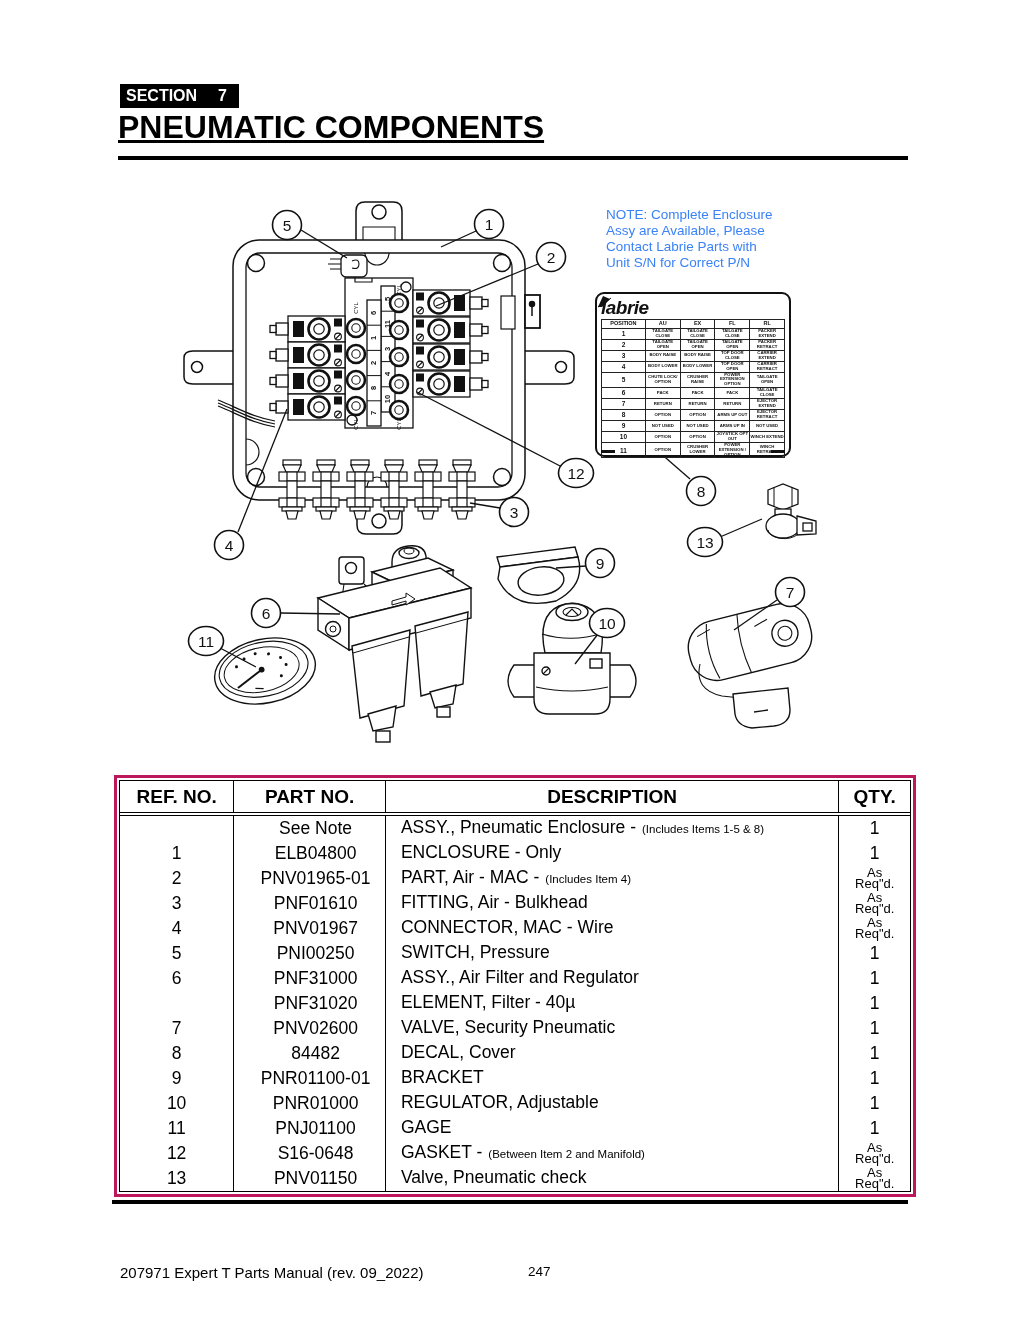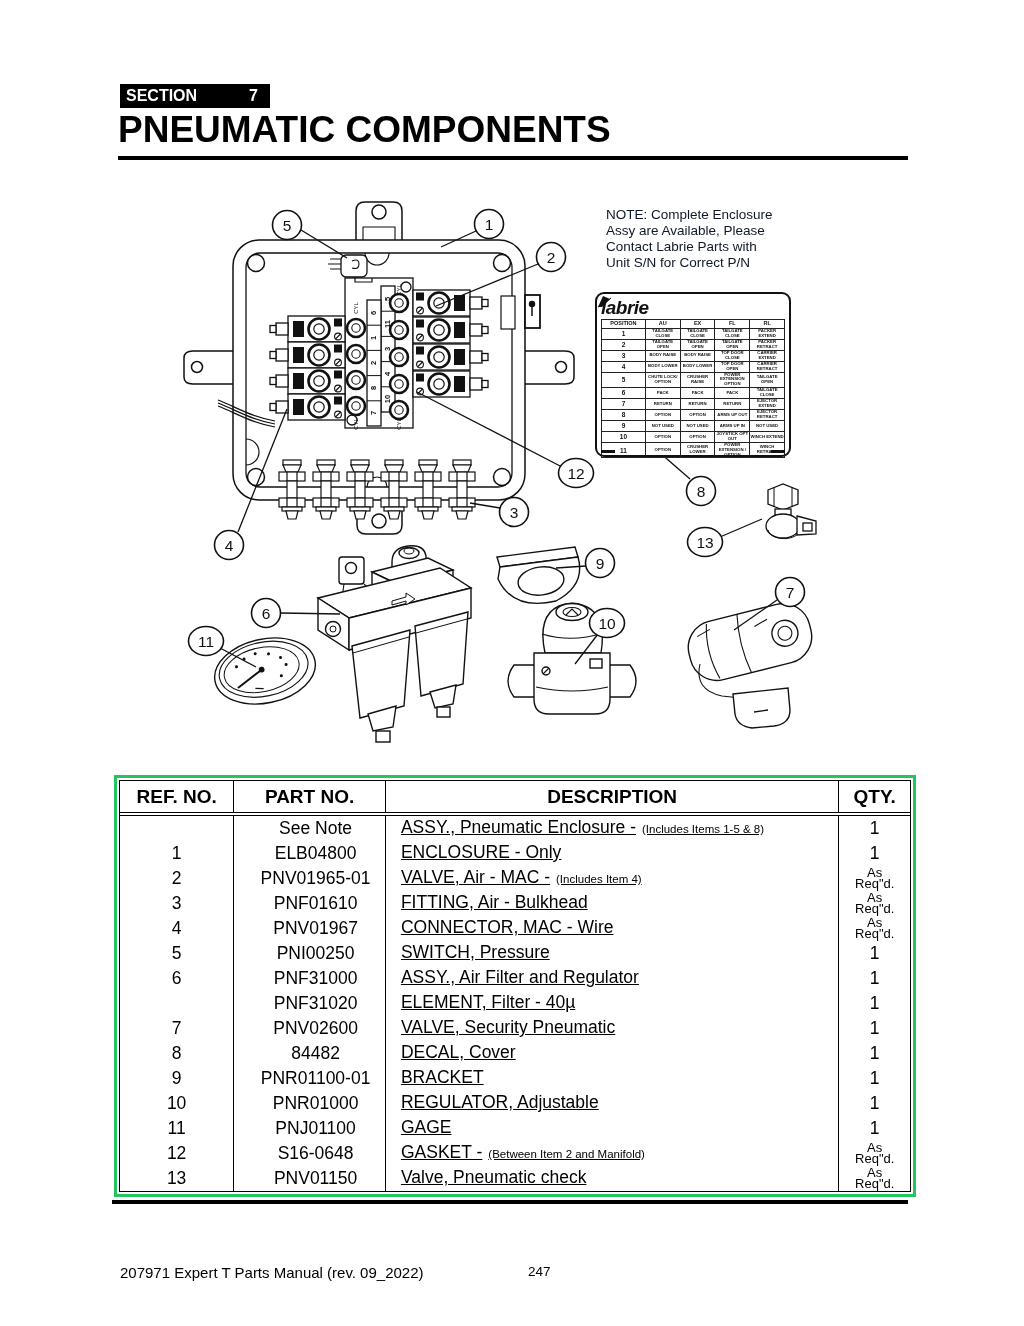"SECTION" .section-badge { width: 150px -> 119px }
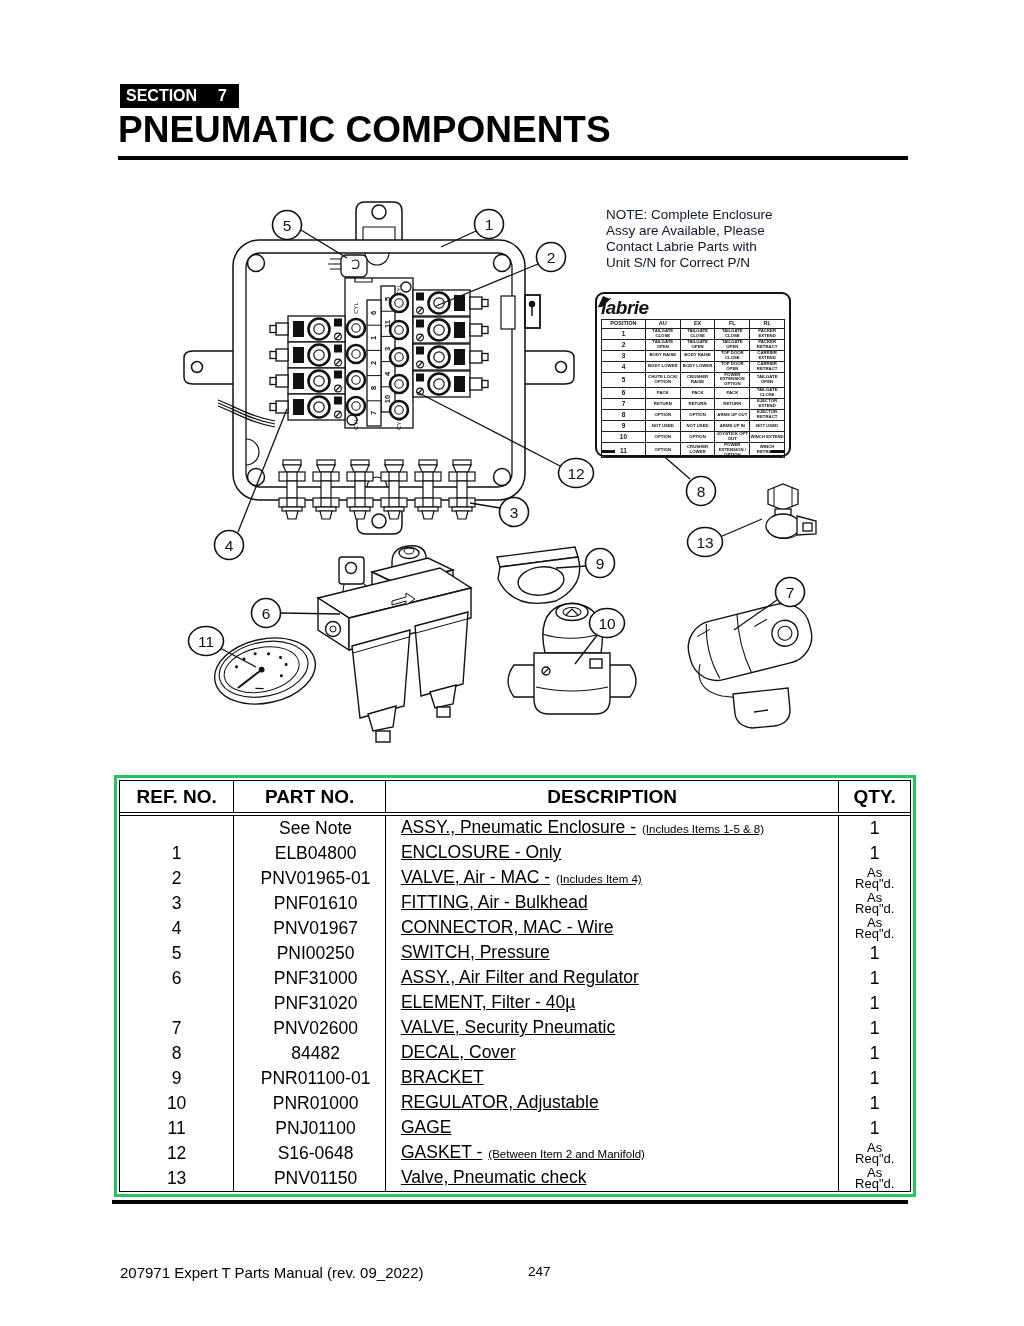"PNEUMATIC COMPONENTS" .page-title { font-size: 37px -> 32px; text-decoration: none -> underline }
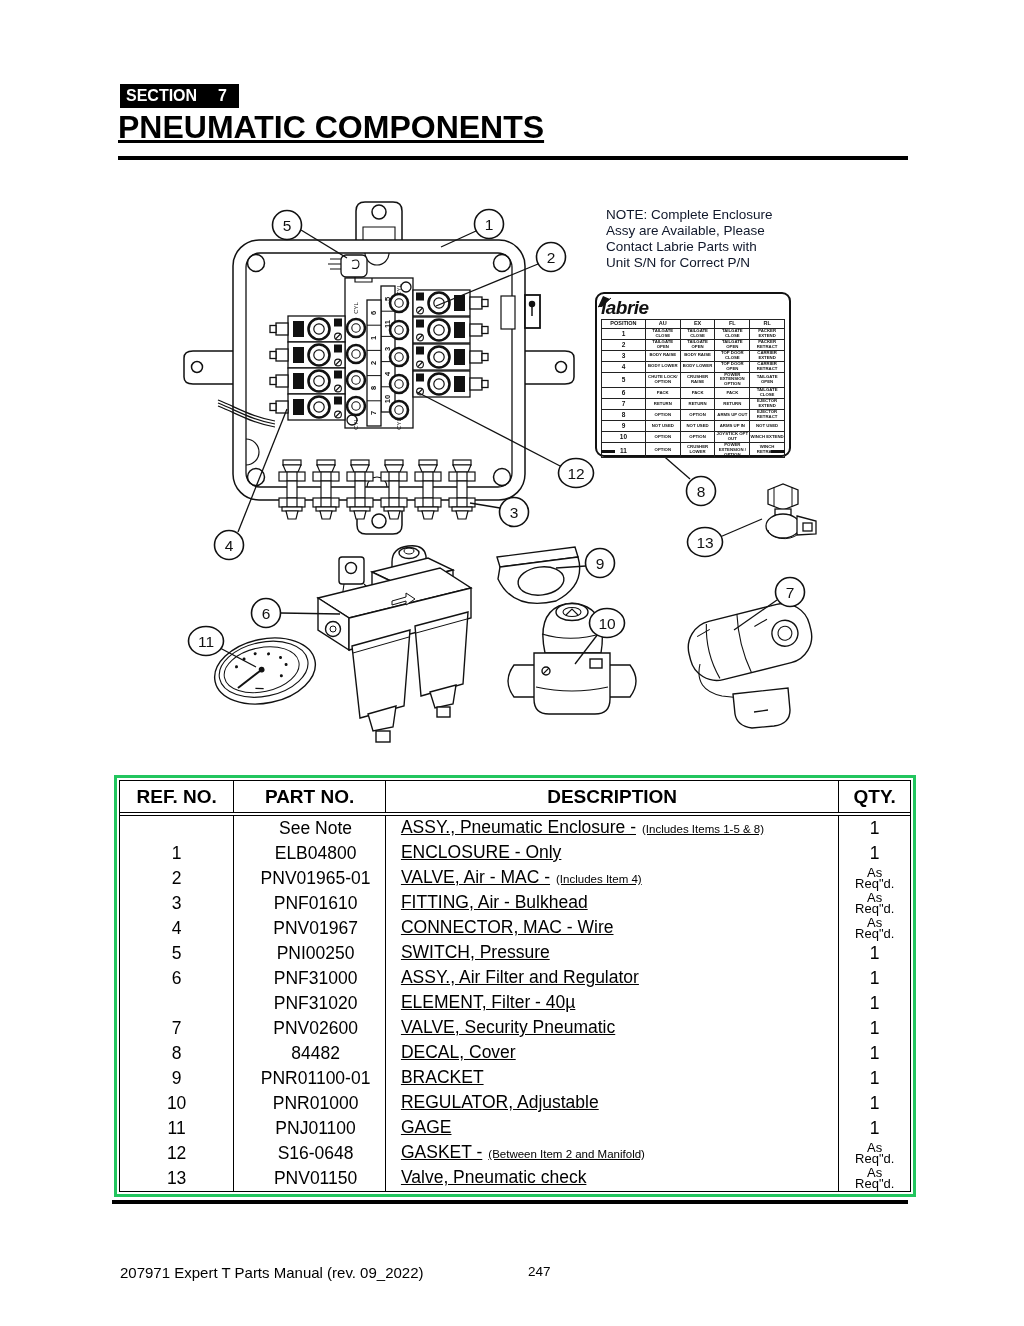"NOTE: Complete Enclosure" .note { color: #0f172a -> #3b82f6 }
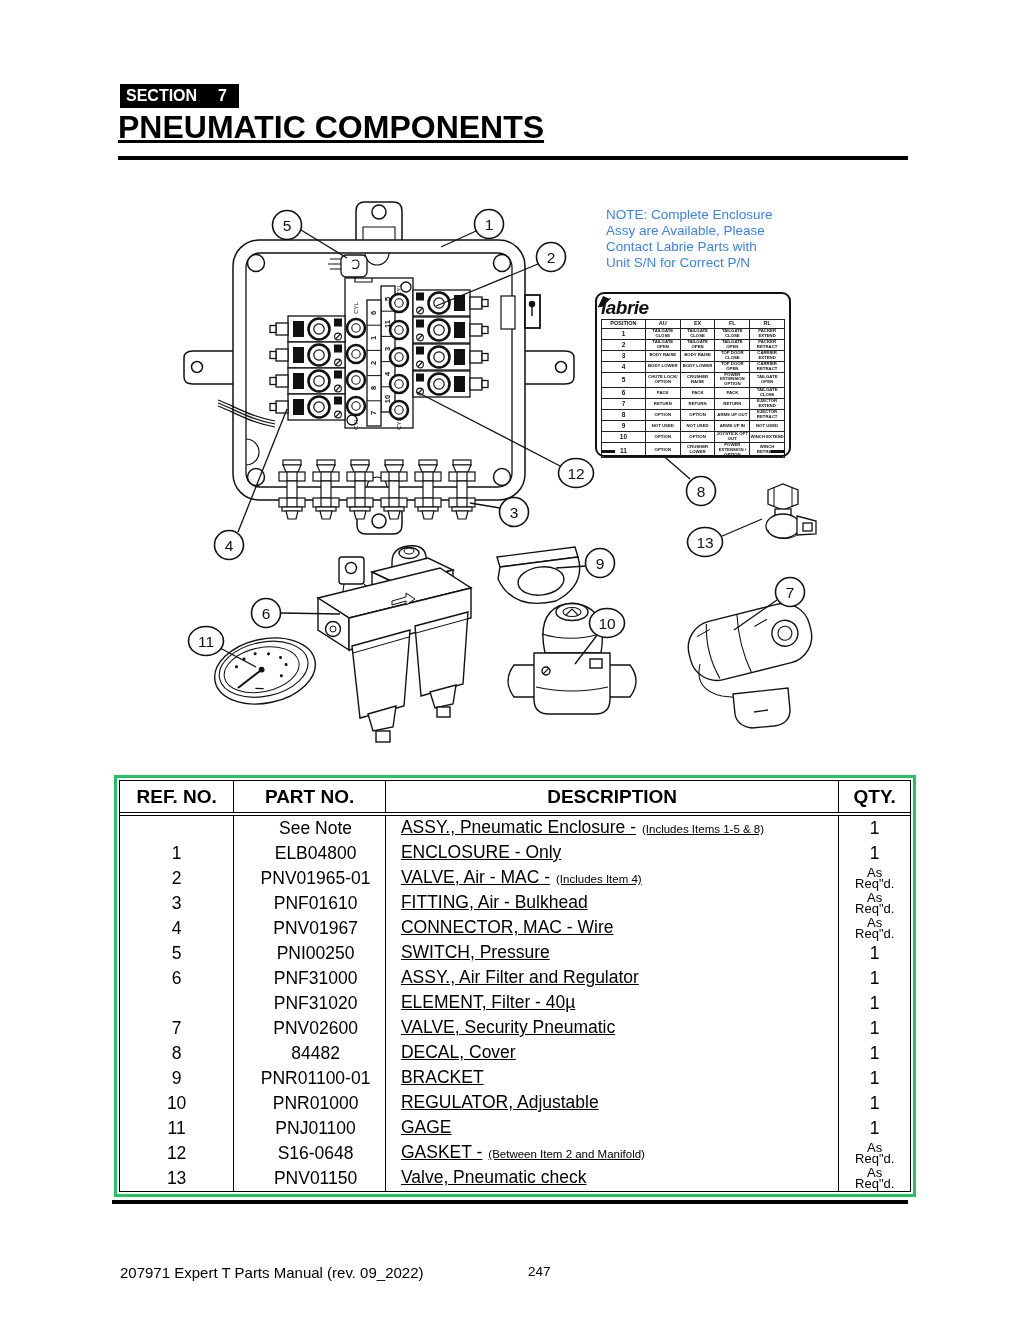"REF. NO." .parts { border: 3px solid #22c55e -> 3px solid #be185d }
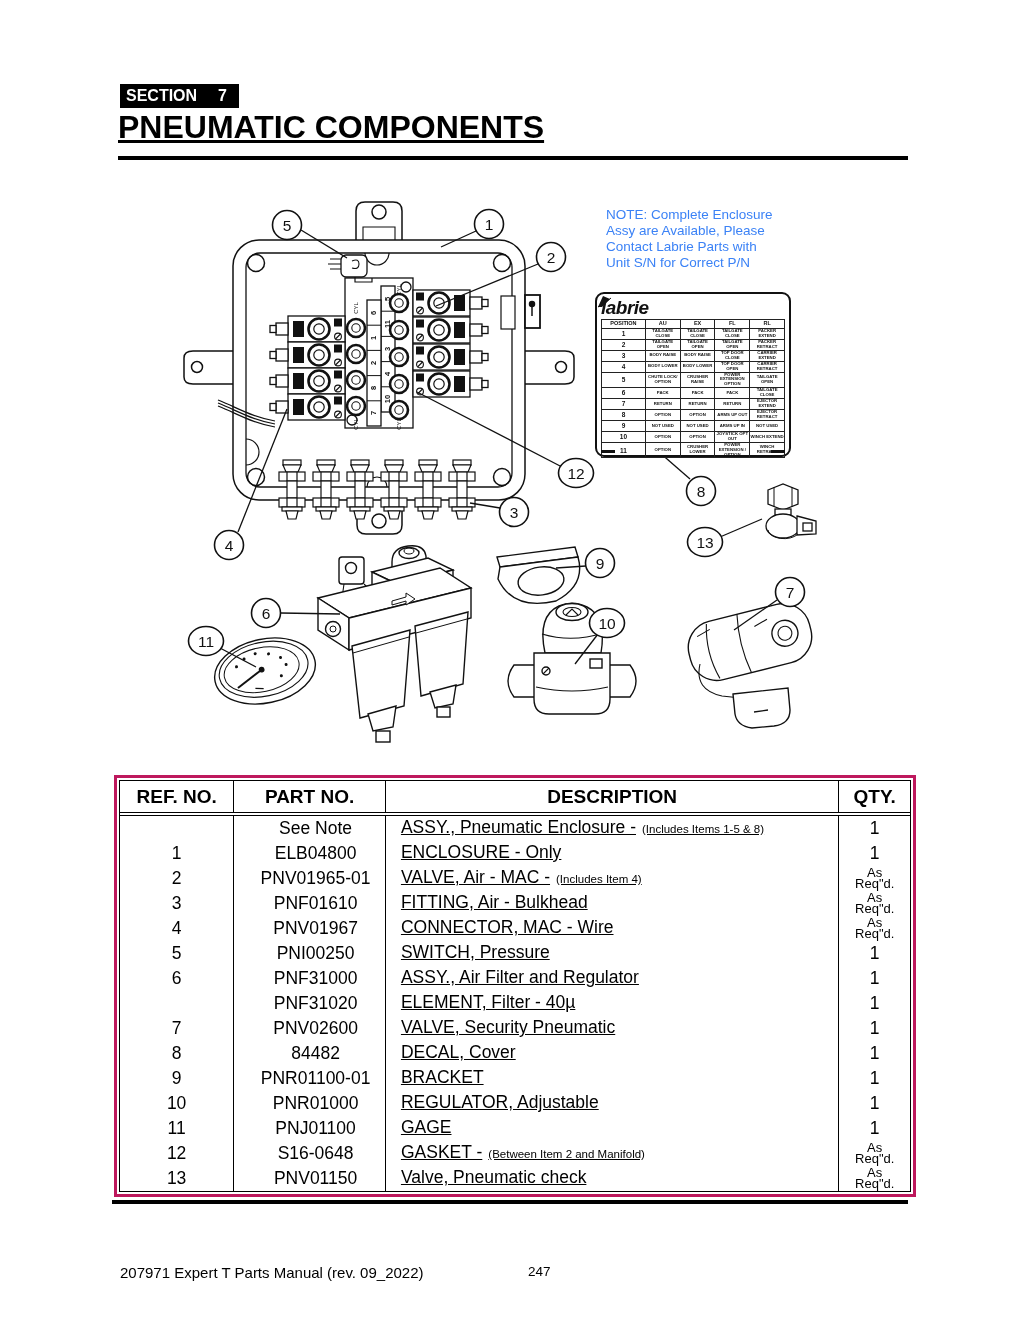"ASSY., Pneumatic Enclosure - (Includes" .c-desc { text-decoration: underline -> none }
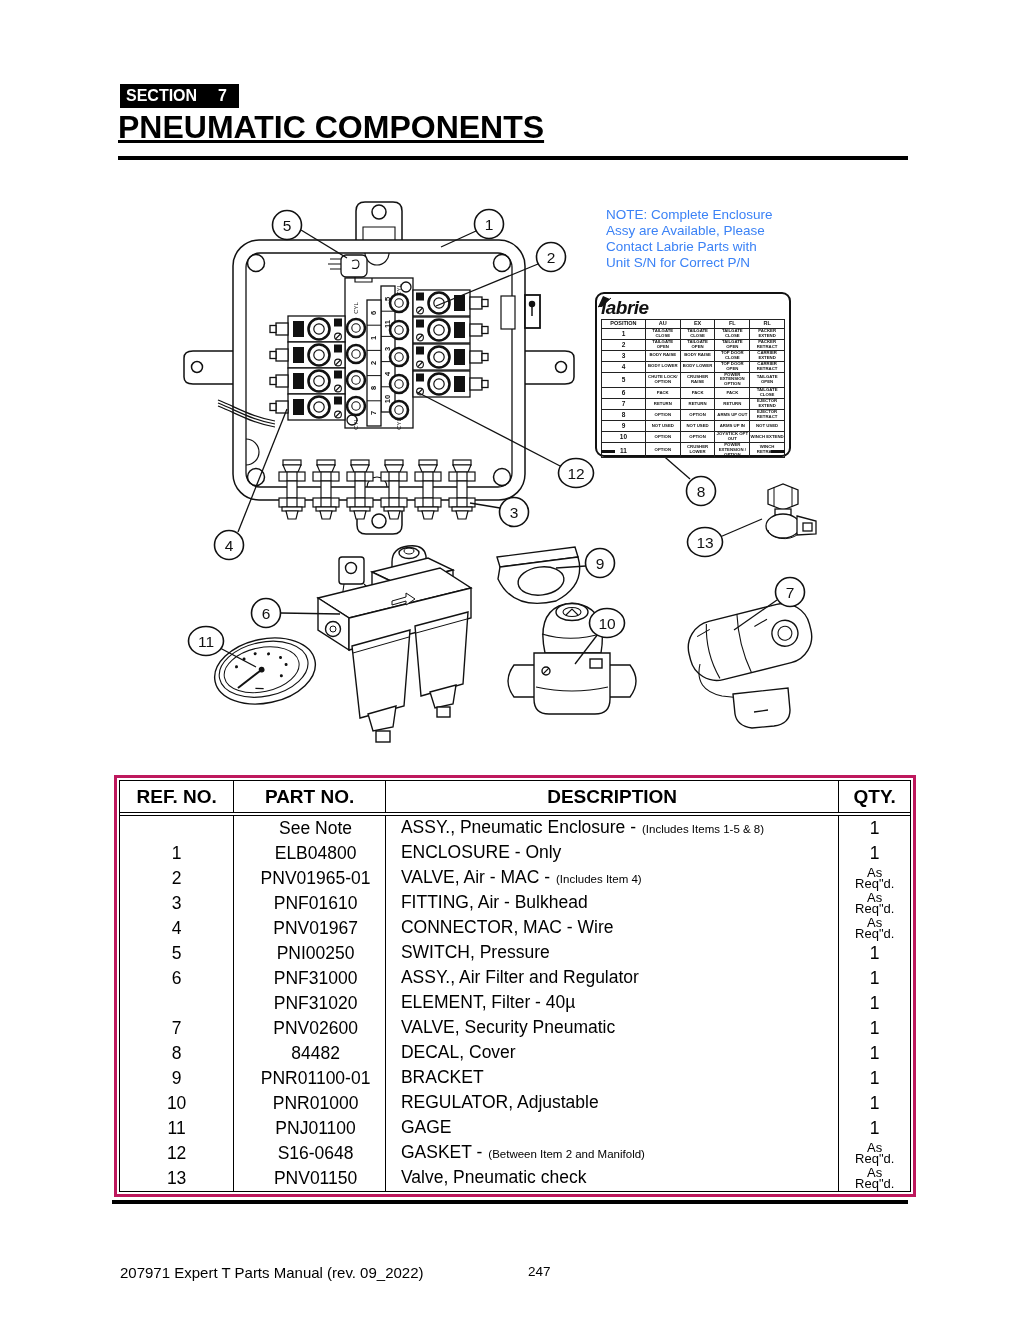"VALVE, Air - MAC -" span { text: VALVE -> PART }
